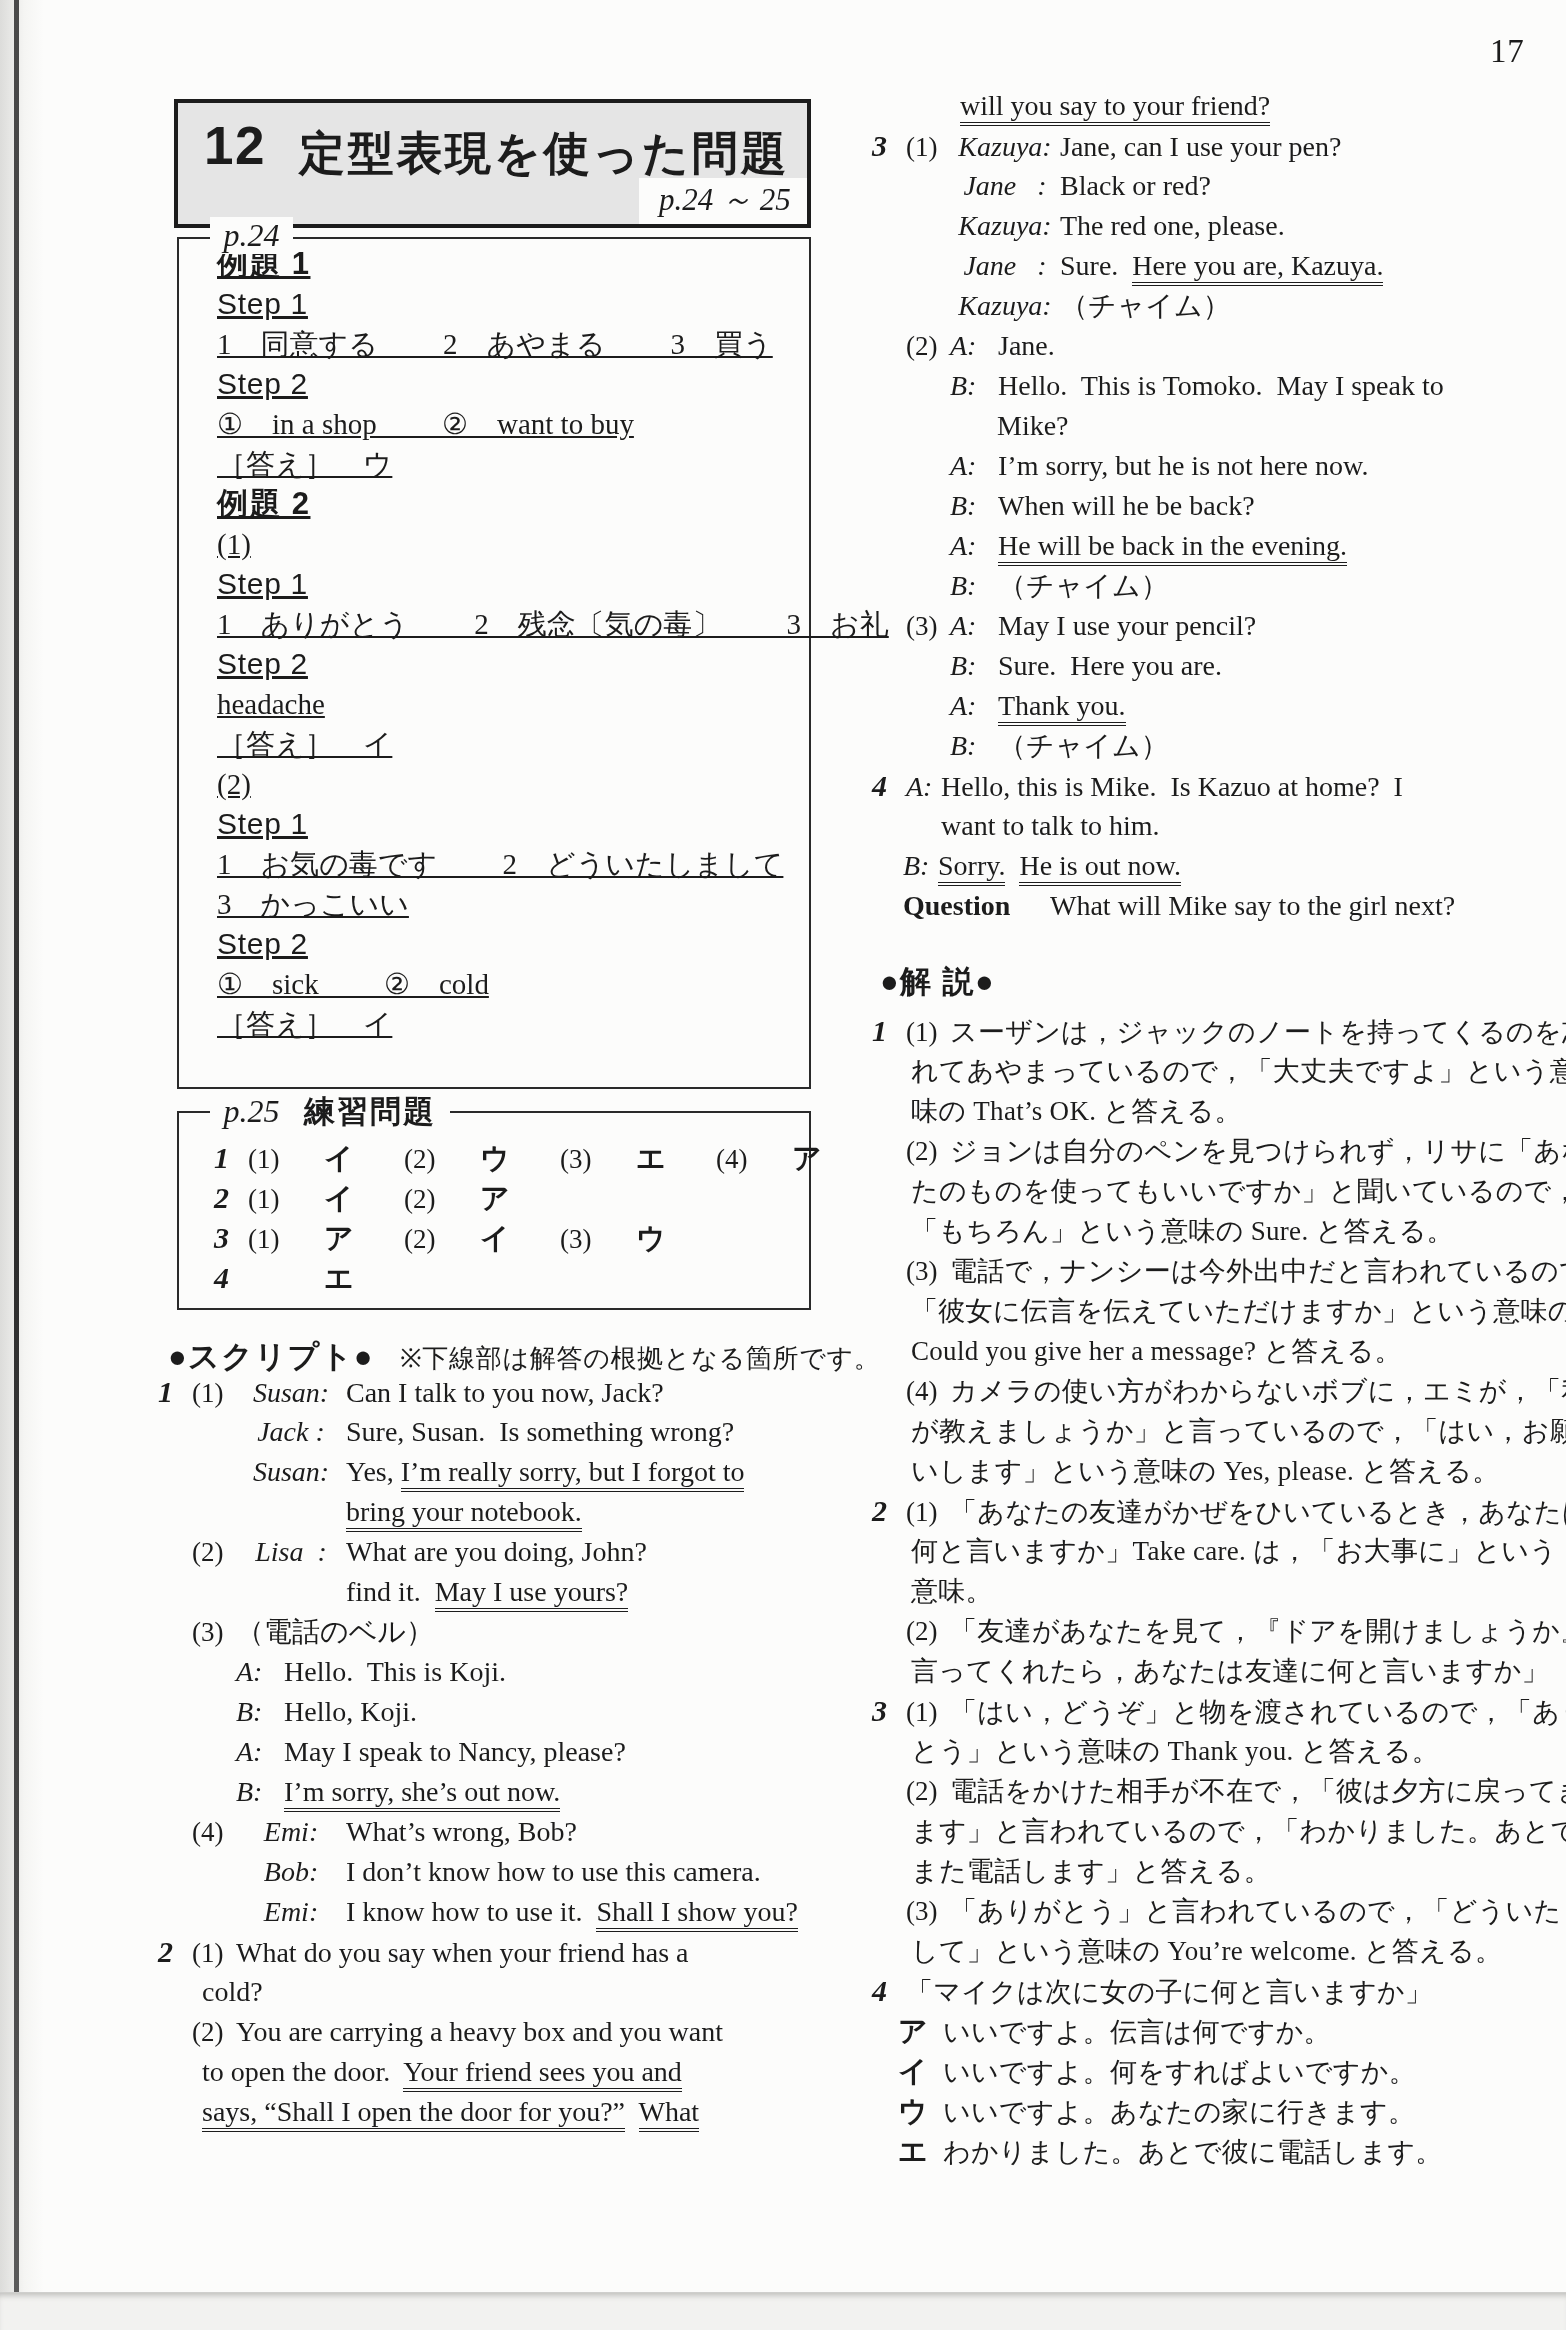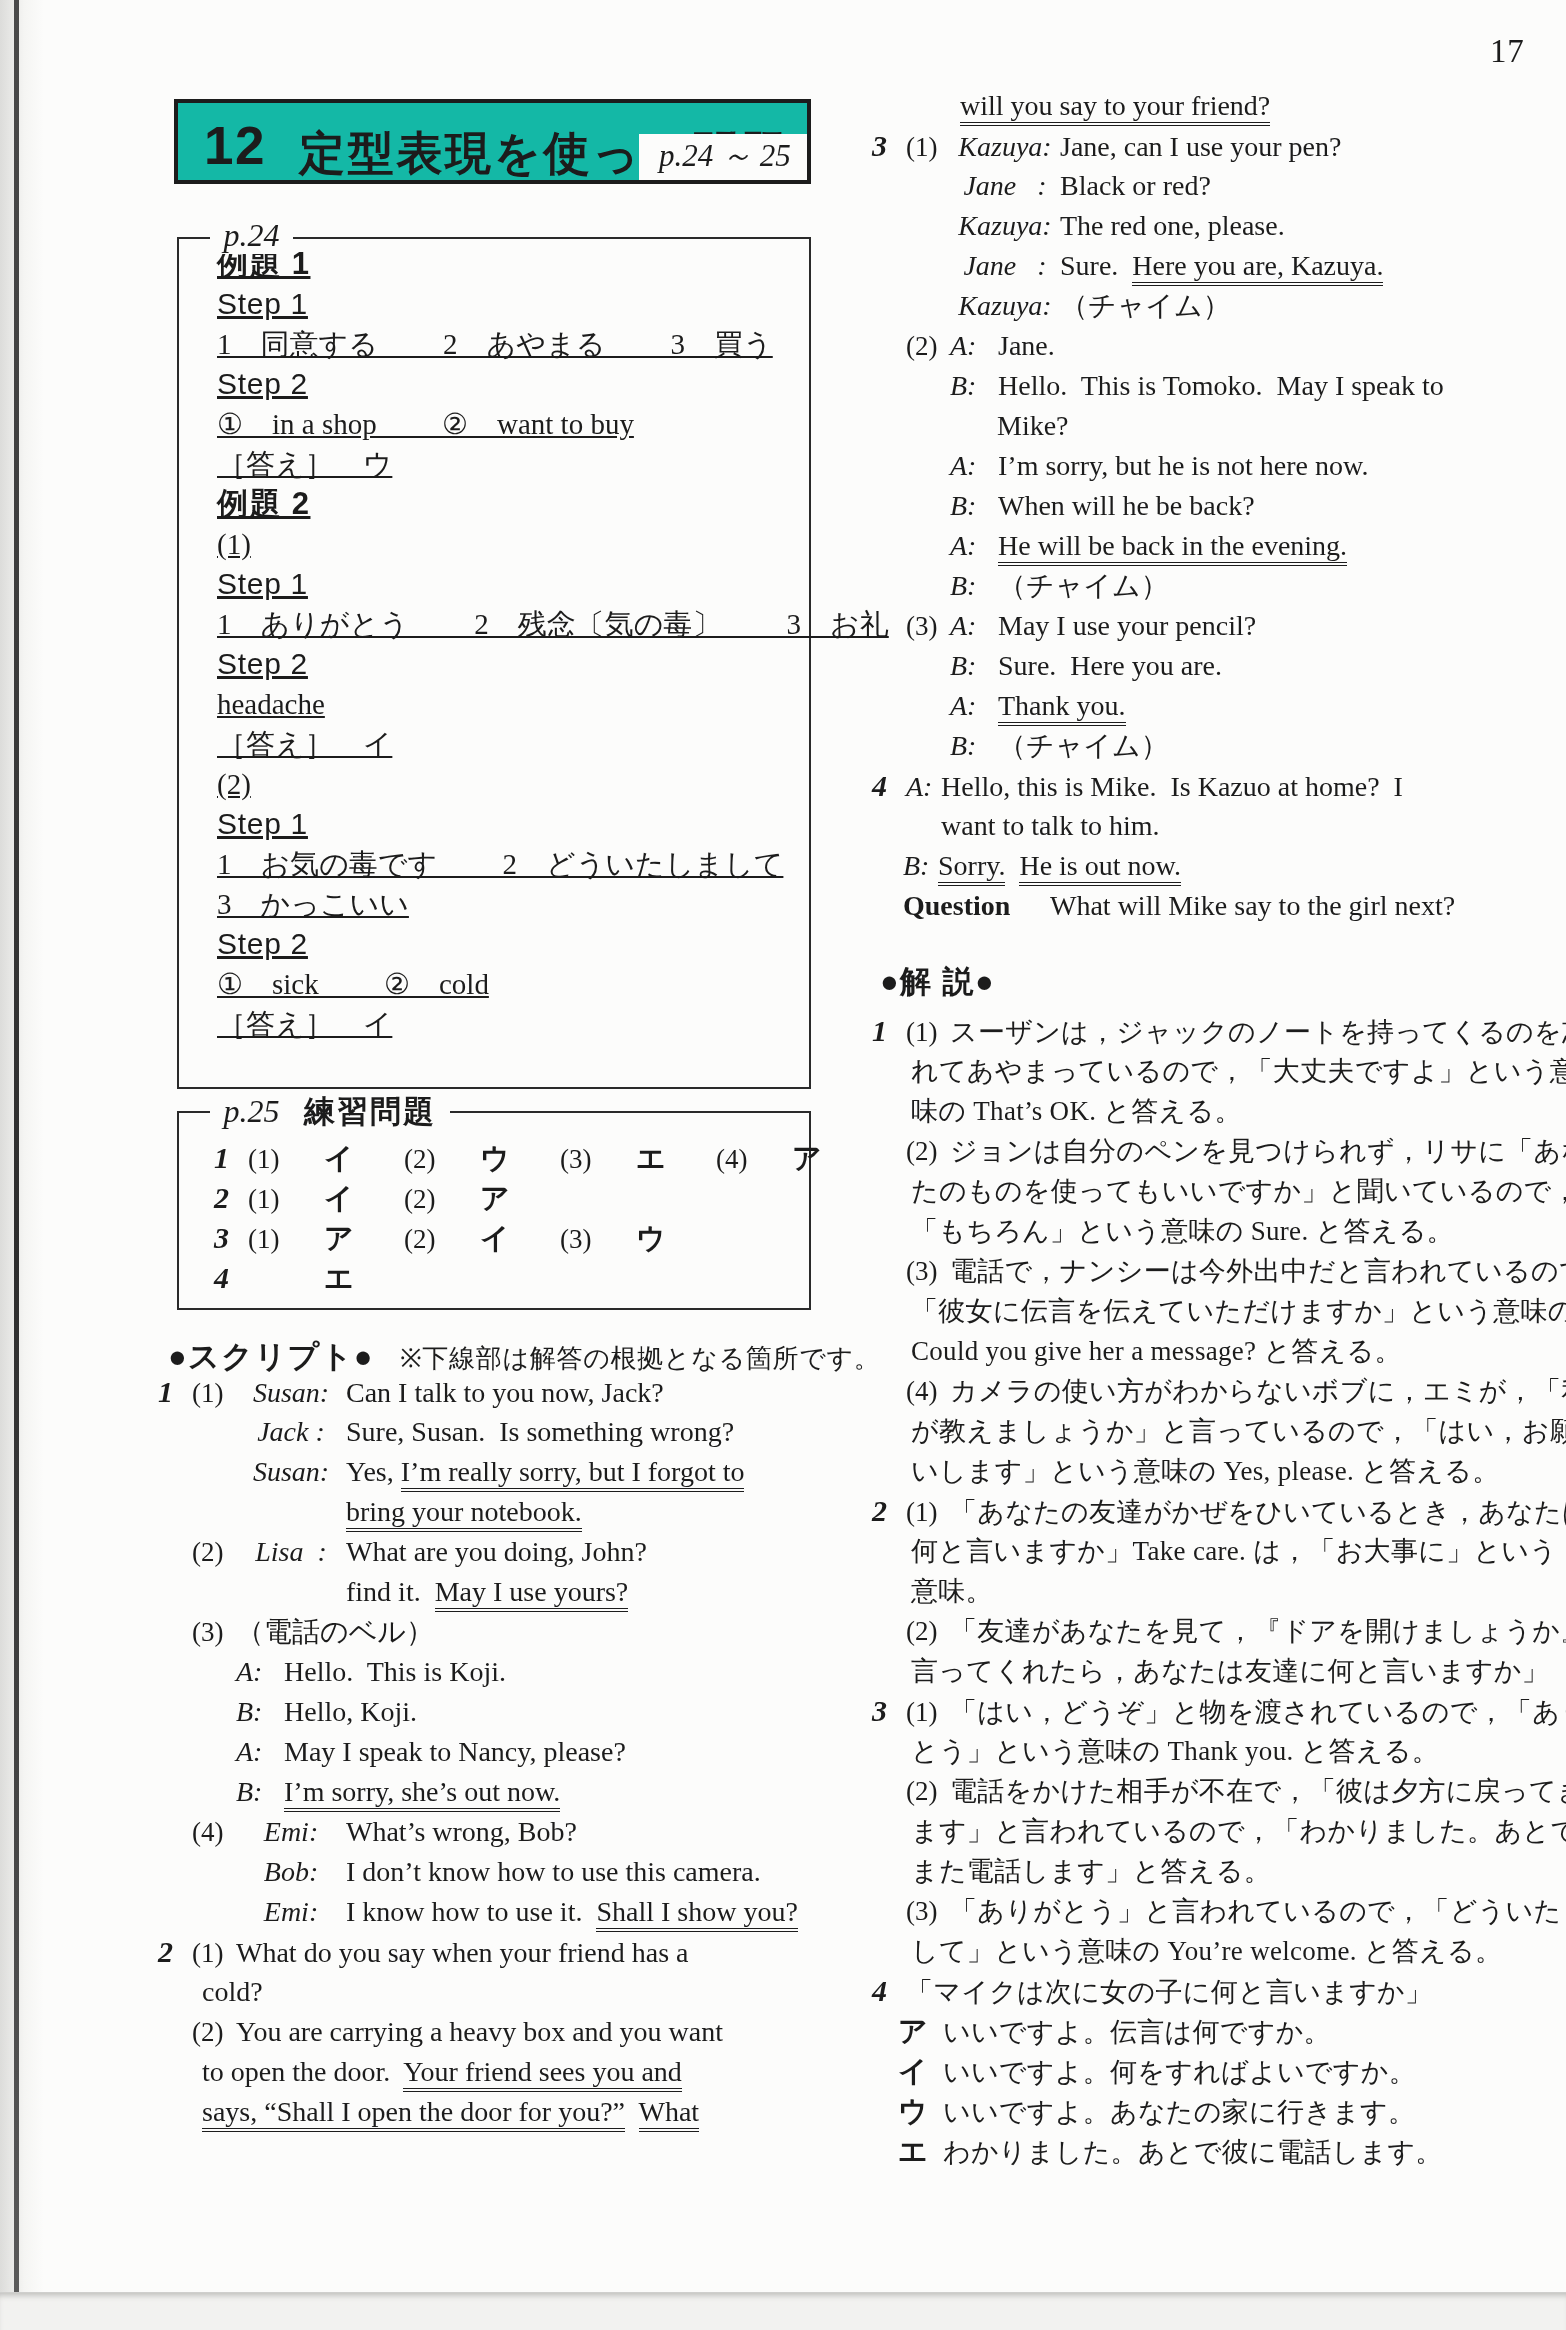"12" .title-box { background: #14b8a6 -> #e5e5e5; height: 85px -> 129px }
